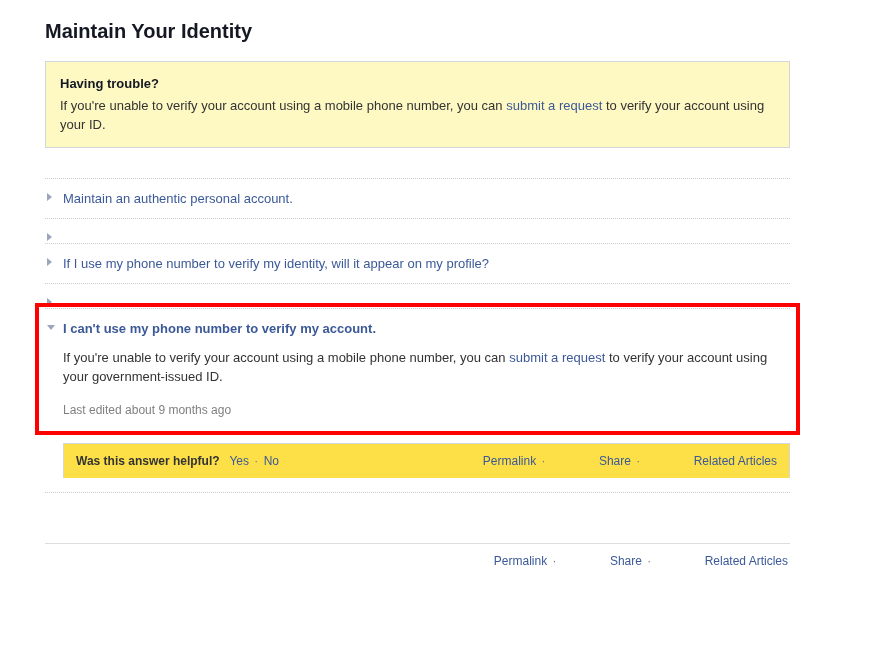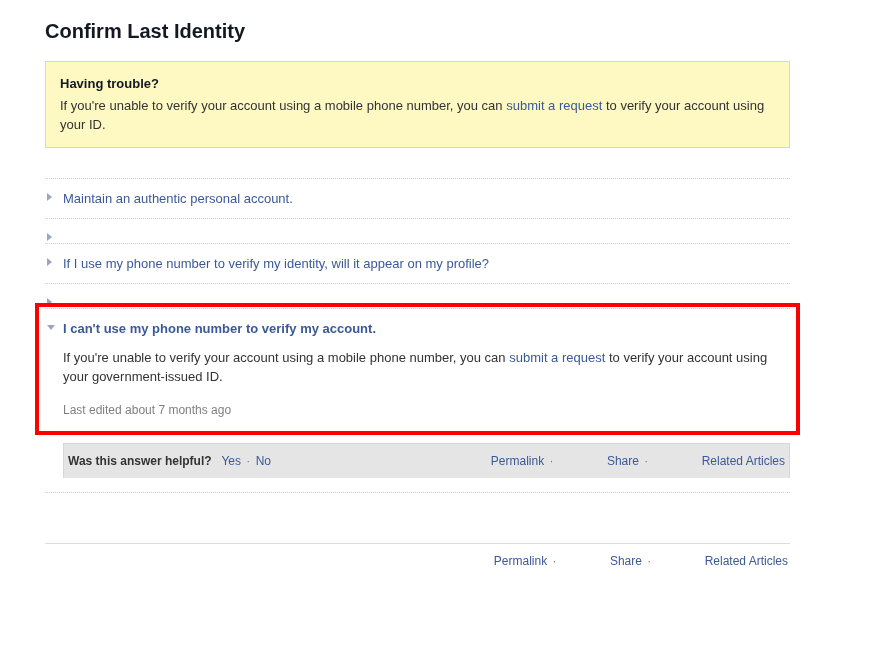"Confirm Last Identity" h1.page-title { text: Confirm Last -> Maintain Your }
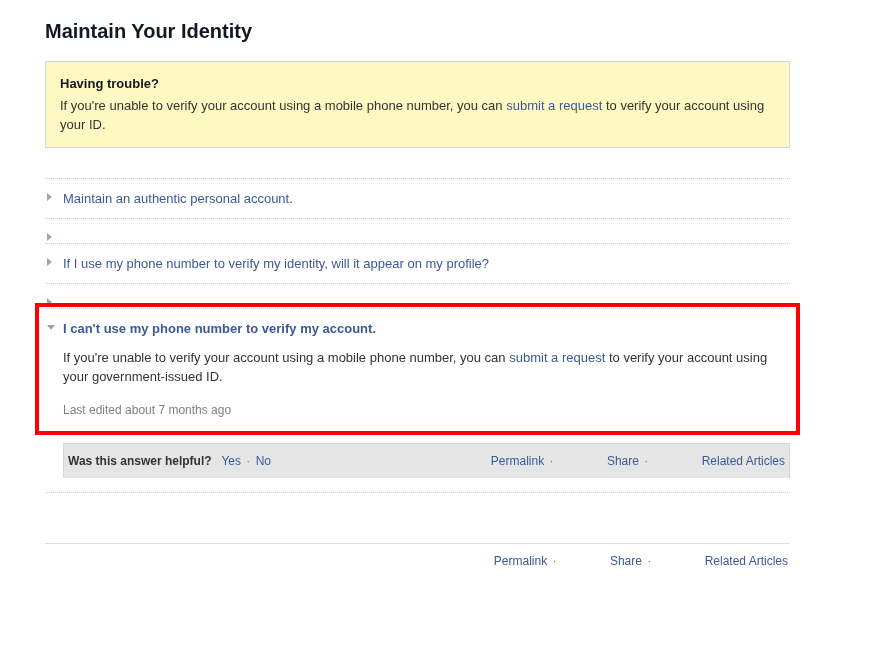"Last edited about 7 months" div.faq-meta { text: 7 -> 9 }
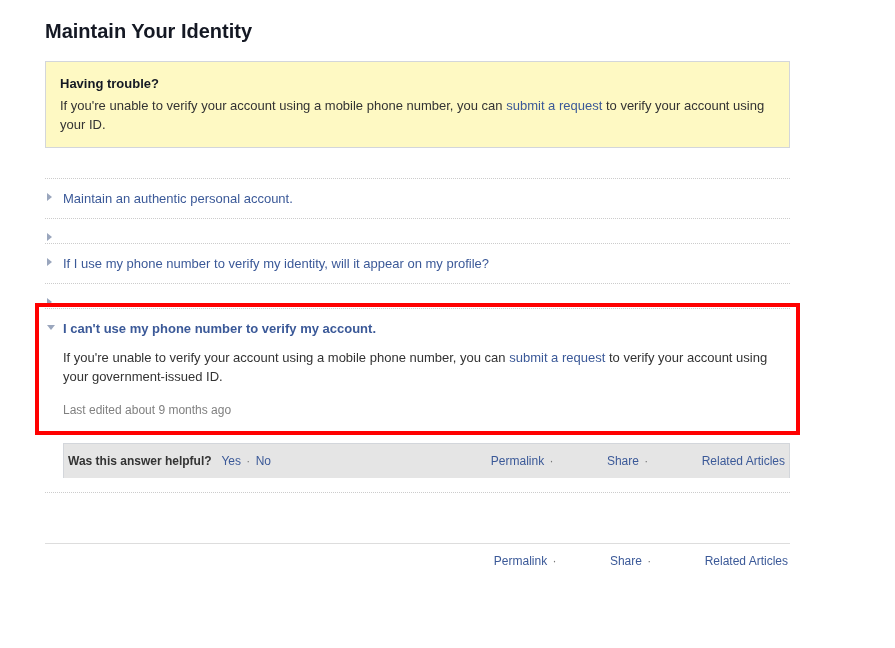"Was this answer helpful? Yes" .helpful-box { background: #e5e5e5 -> #fde047; padding: 10px 4px -> 10px 12px }
